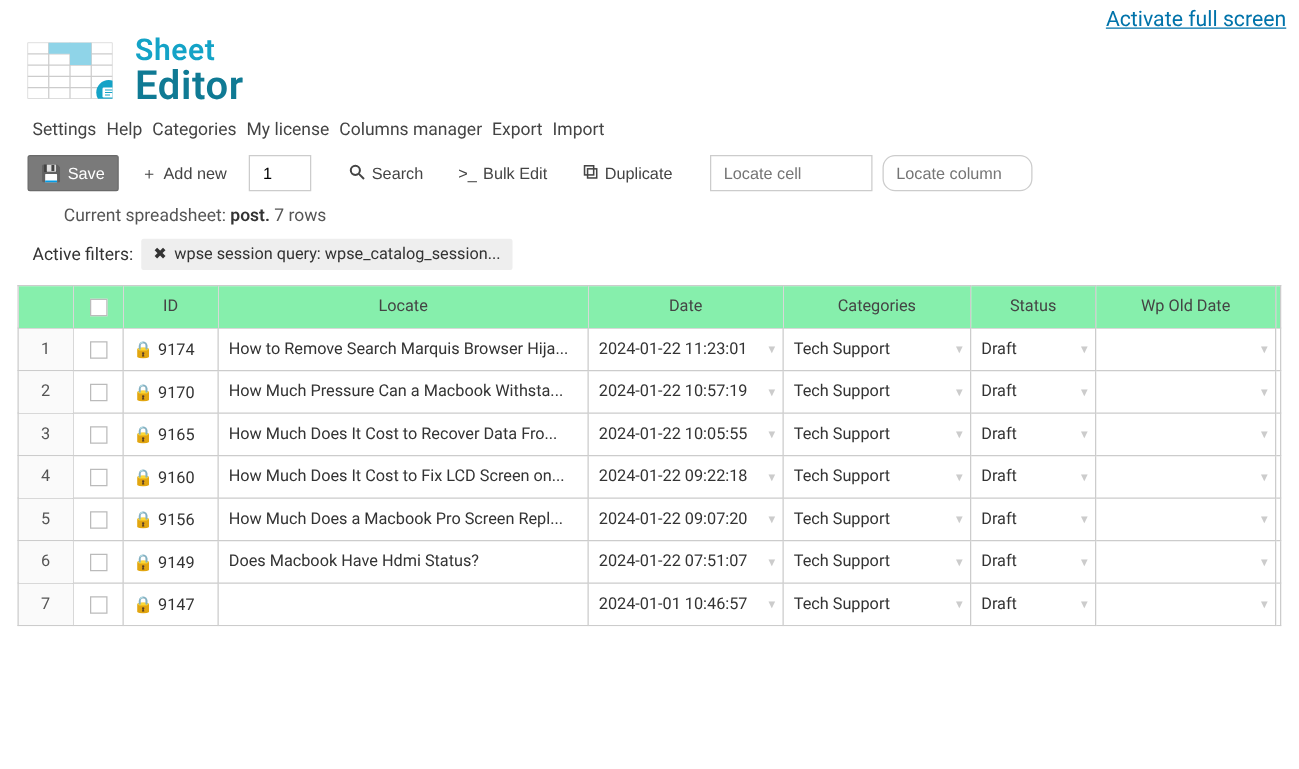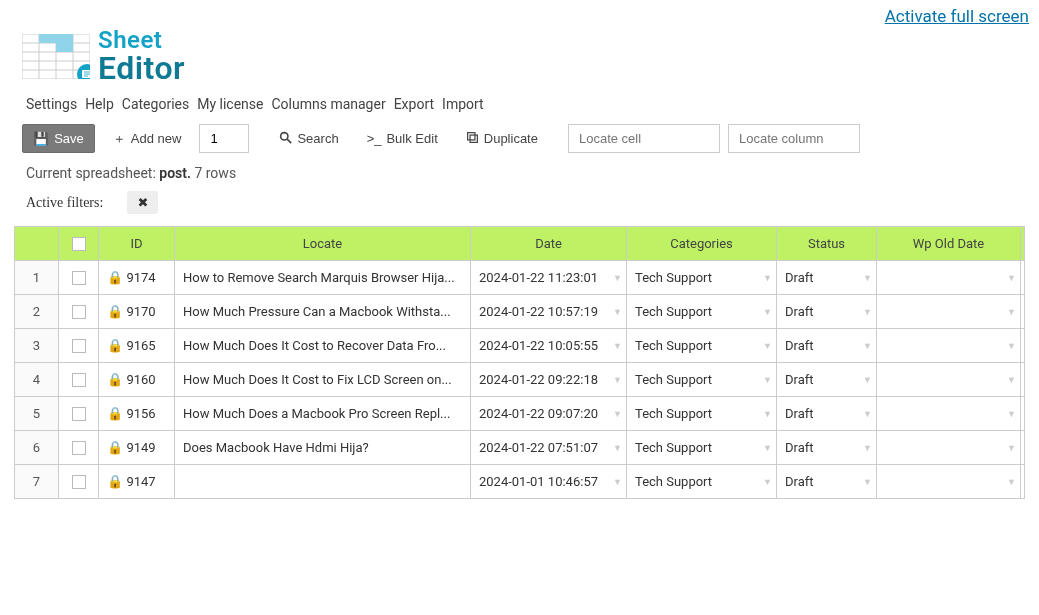"Sheet" .logo-area { gap: 8px -> 18px }
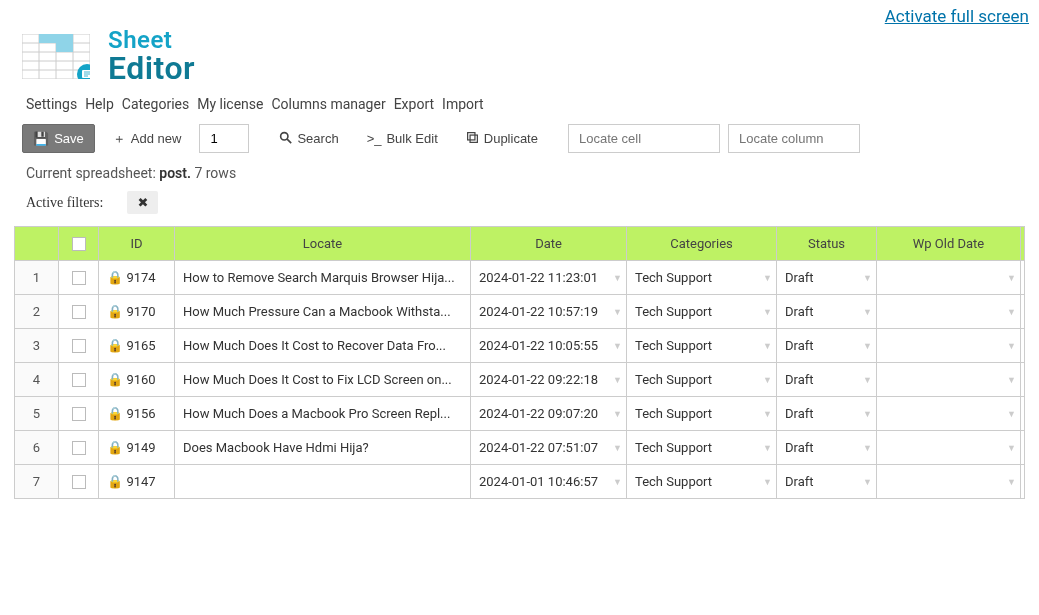"Locate cell" .input { width: 152px -> 130px }
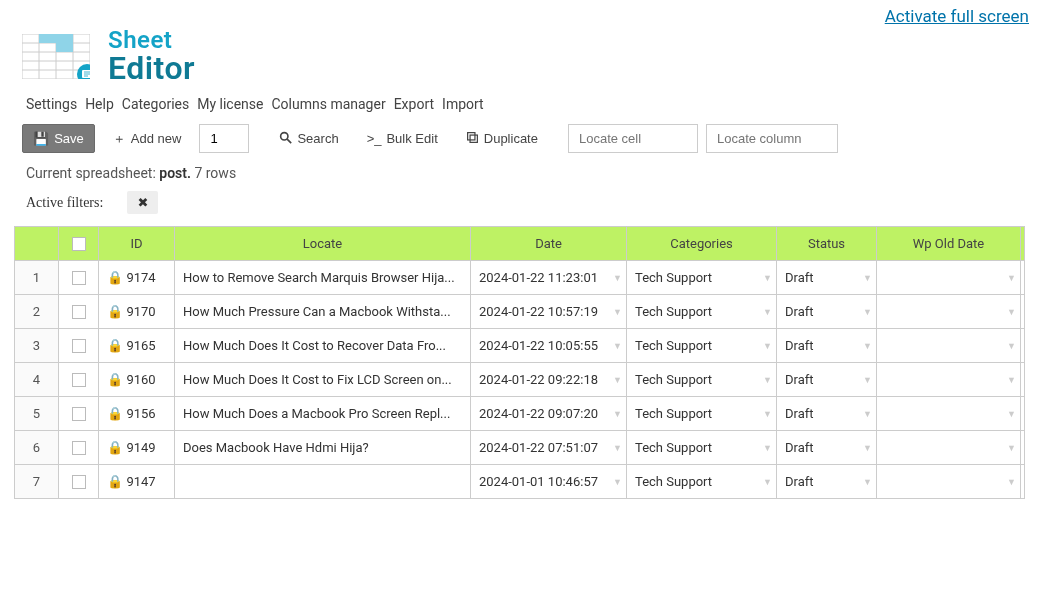"Locate column" input.input { border-radius: none -> 10px; width: 132px -> 120px }
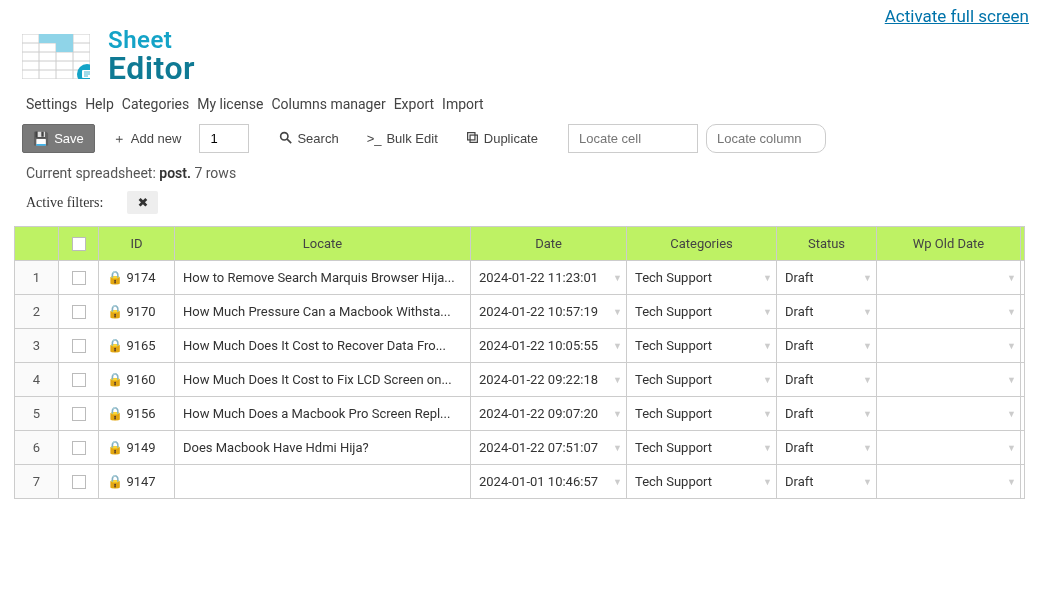"Current spreadsheet: post. 7 rows" .spreadsheet-info { margin-left: none -> 25px }
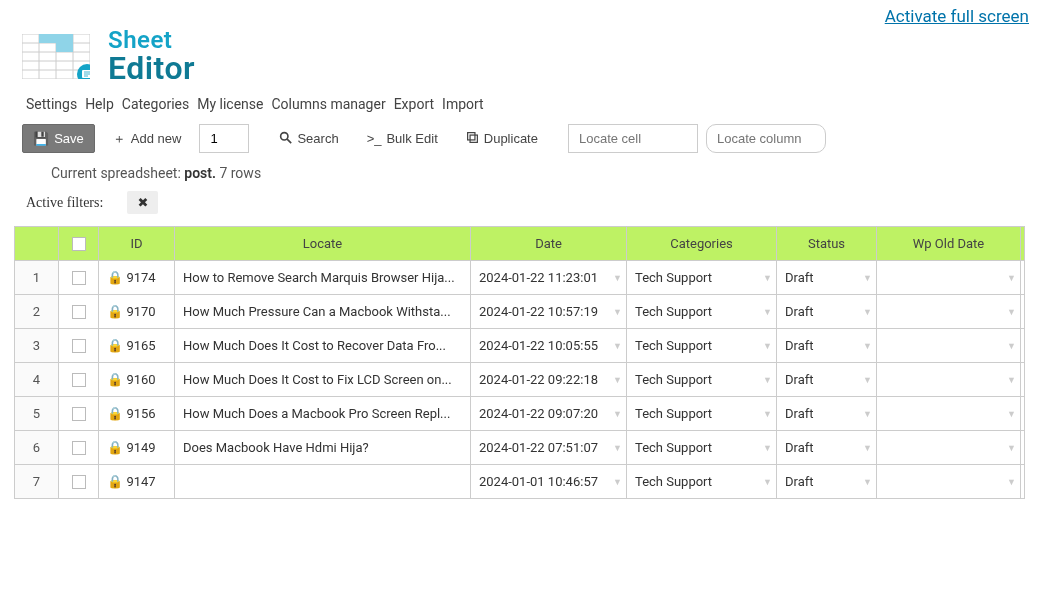"Active filters:" .active-filters { font-family: Liberation Serif, serif -> none; gap: 24px -> 6px }
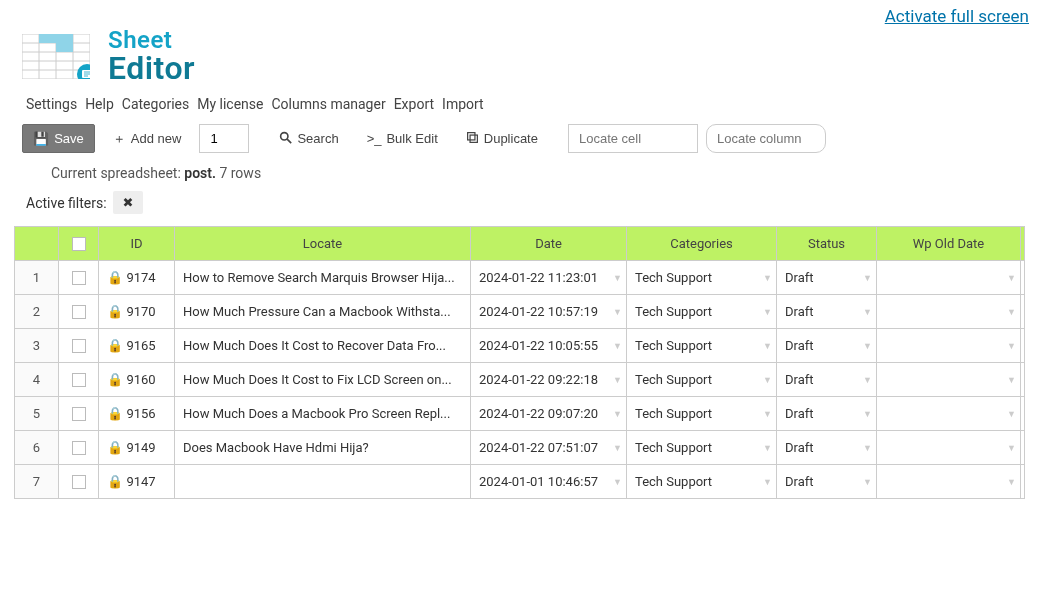"wpse session query:" span { html: none -> <span>wpse session query: wpse_catalog_session...</span> }
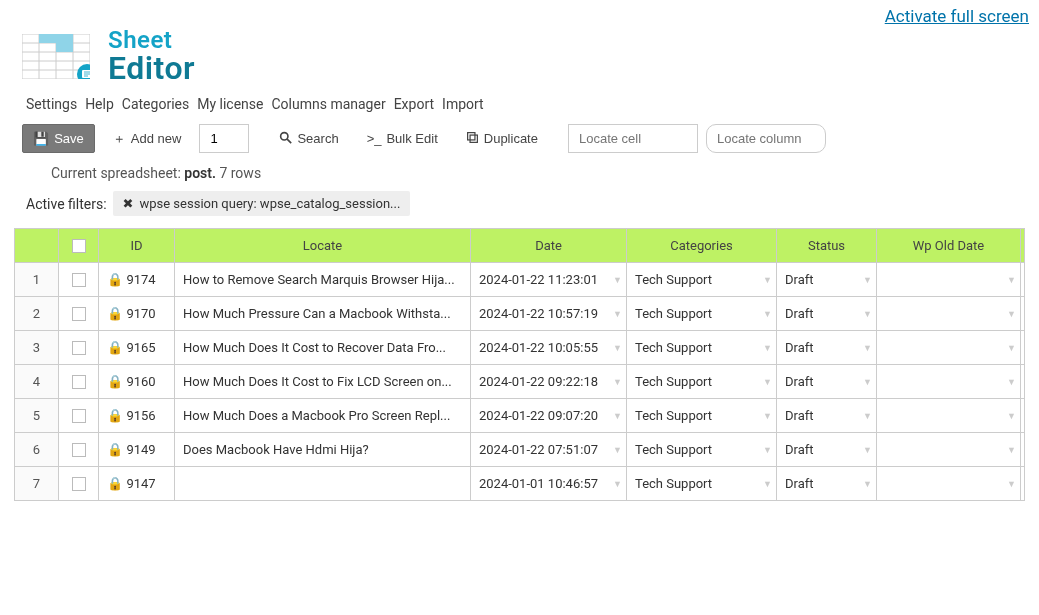"ID" th { background: #bef264 -> #86efac }
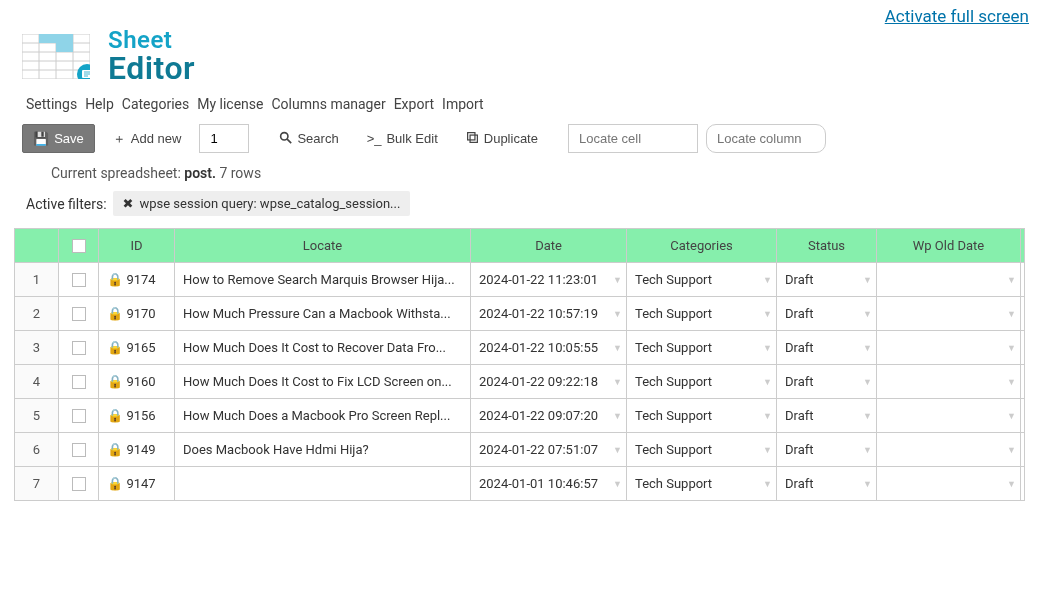"Does Macbook Have Hdmi Hija?" td { text: Hija -> Status }
